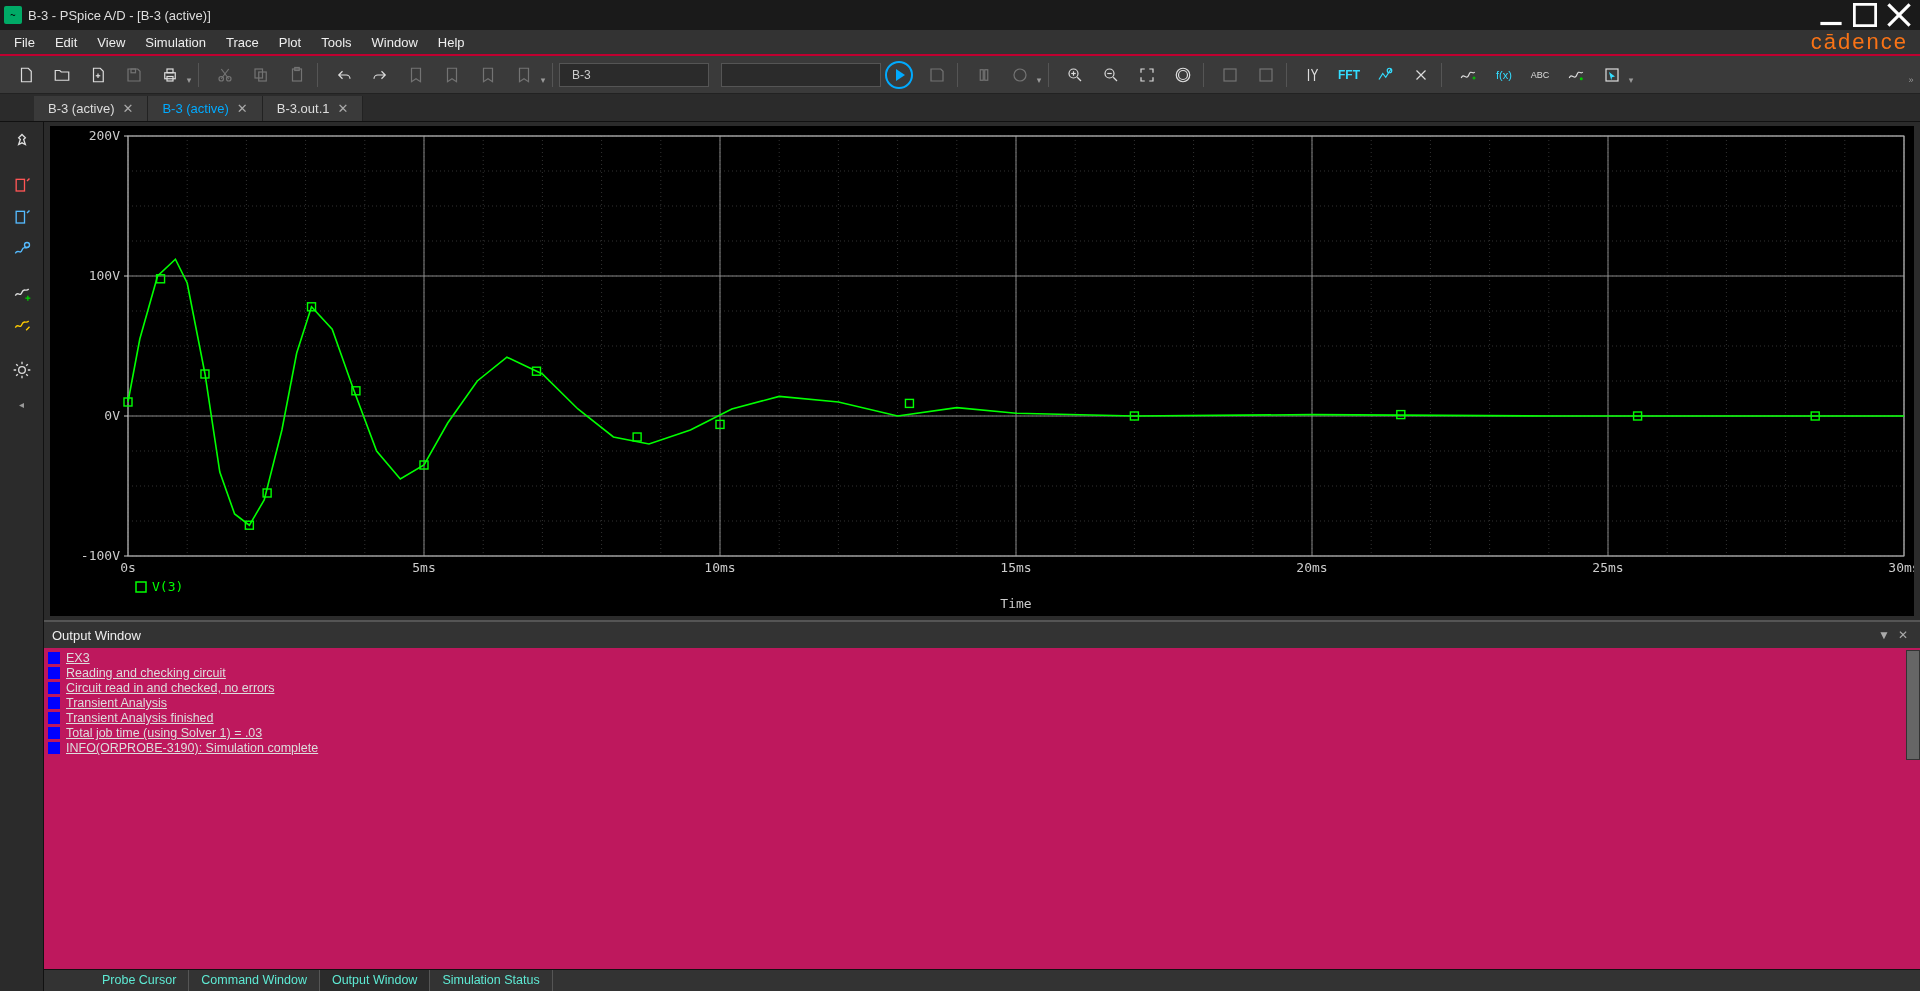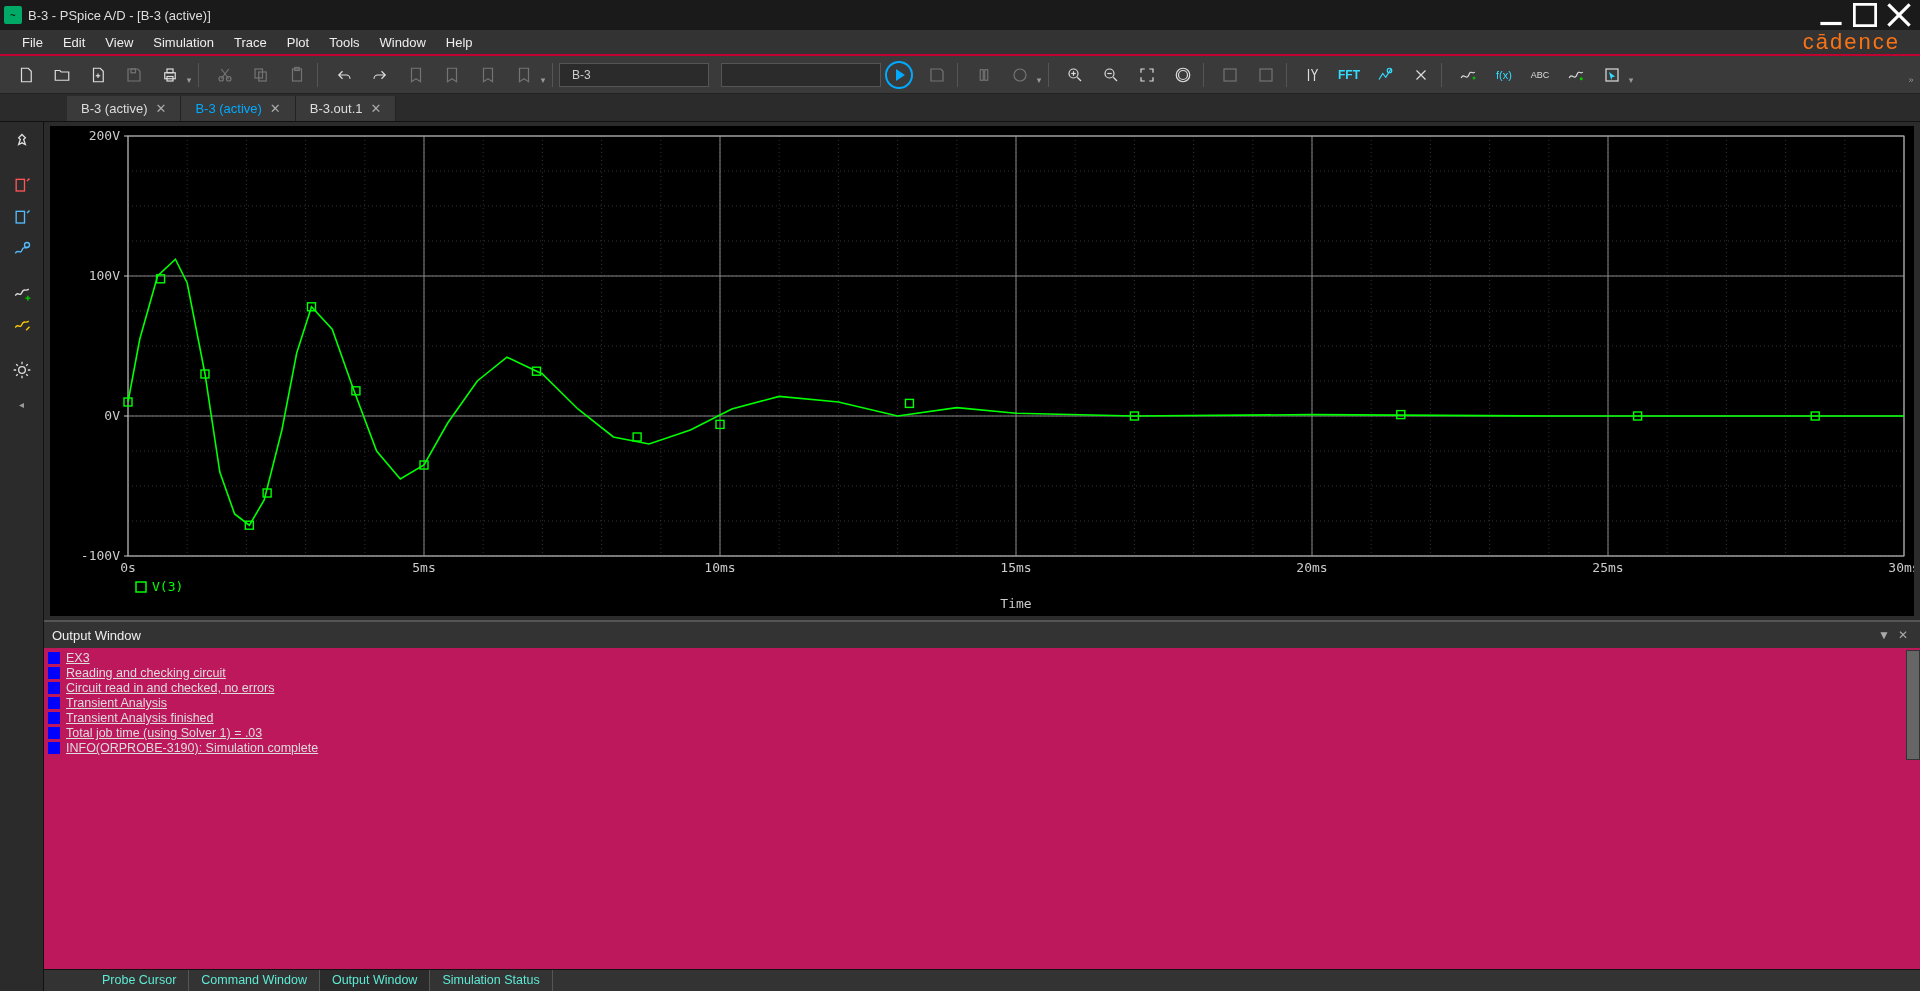"File" .menubar { padding: 0 12px -> 0 4px }
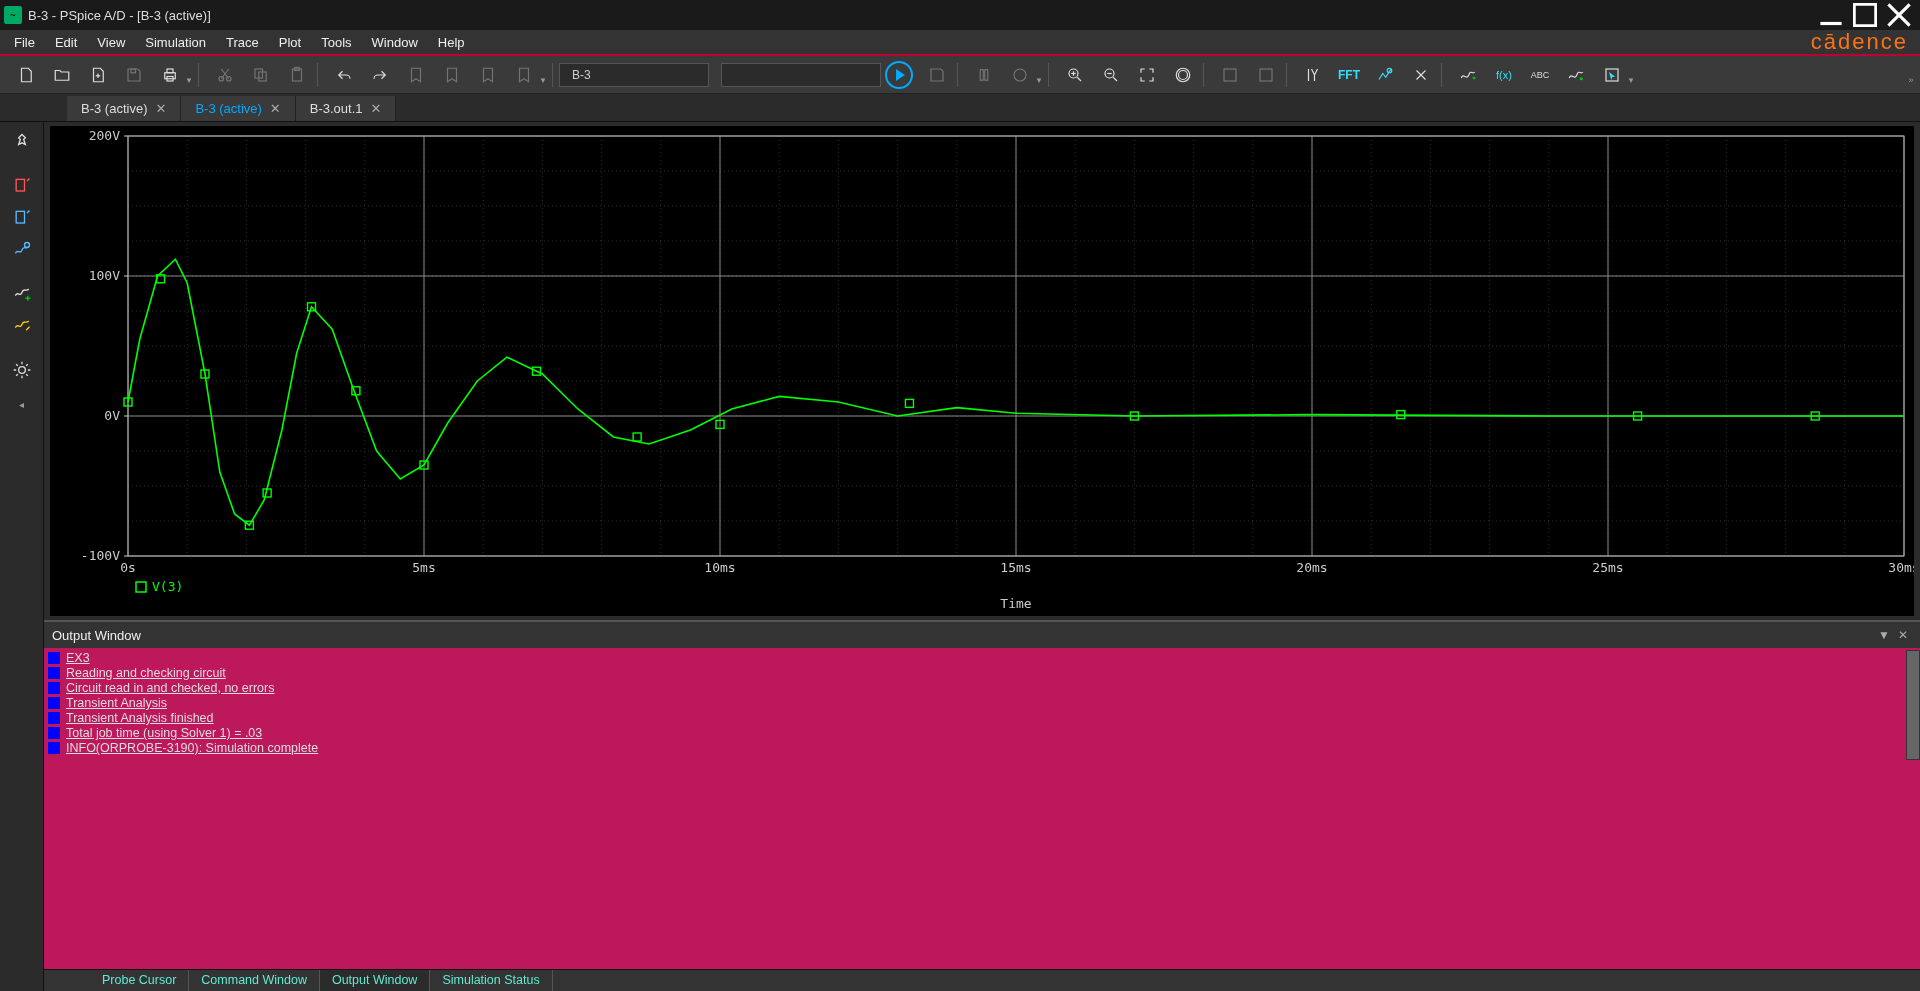"B-3 (active)" .tabrow { padding-left: 67px -> 34px }
